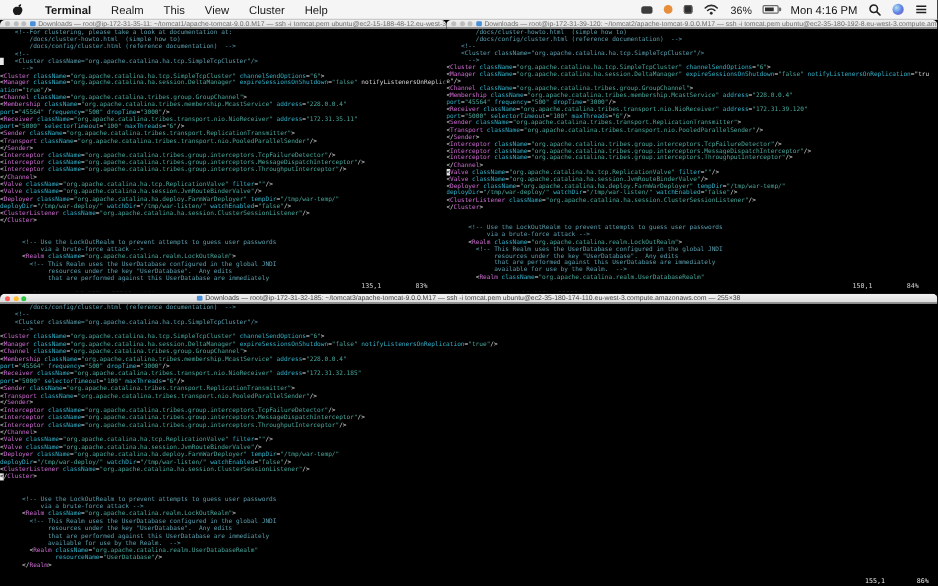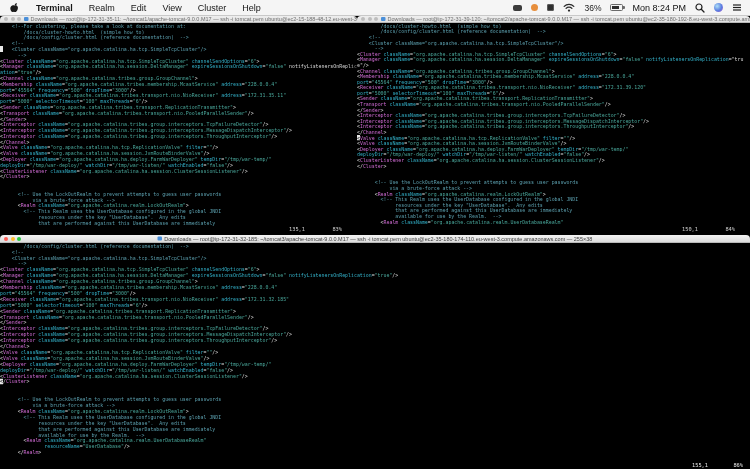"Edit" span.menu-item { text: Edit -> This }
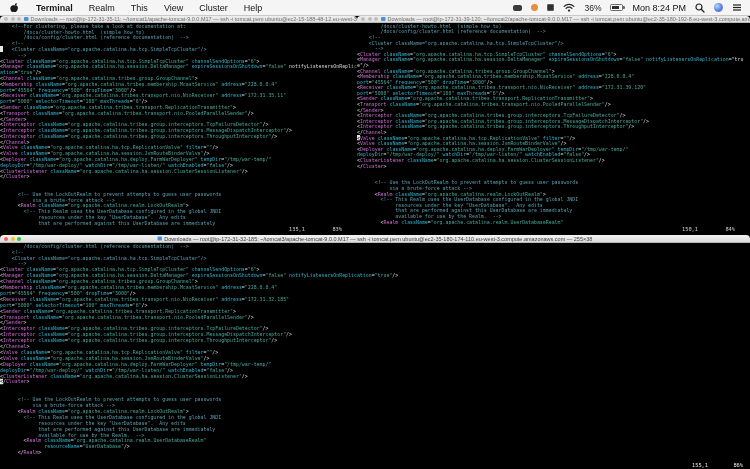"Mon 8:24 PM" span.clock { text: 8:24 -> 4:16 }
